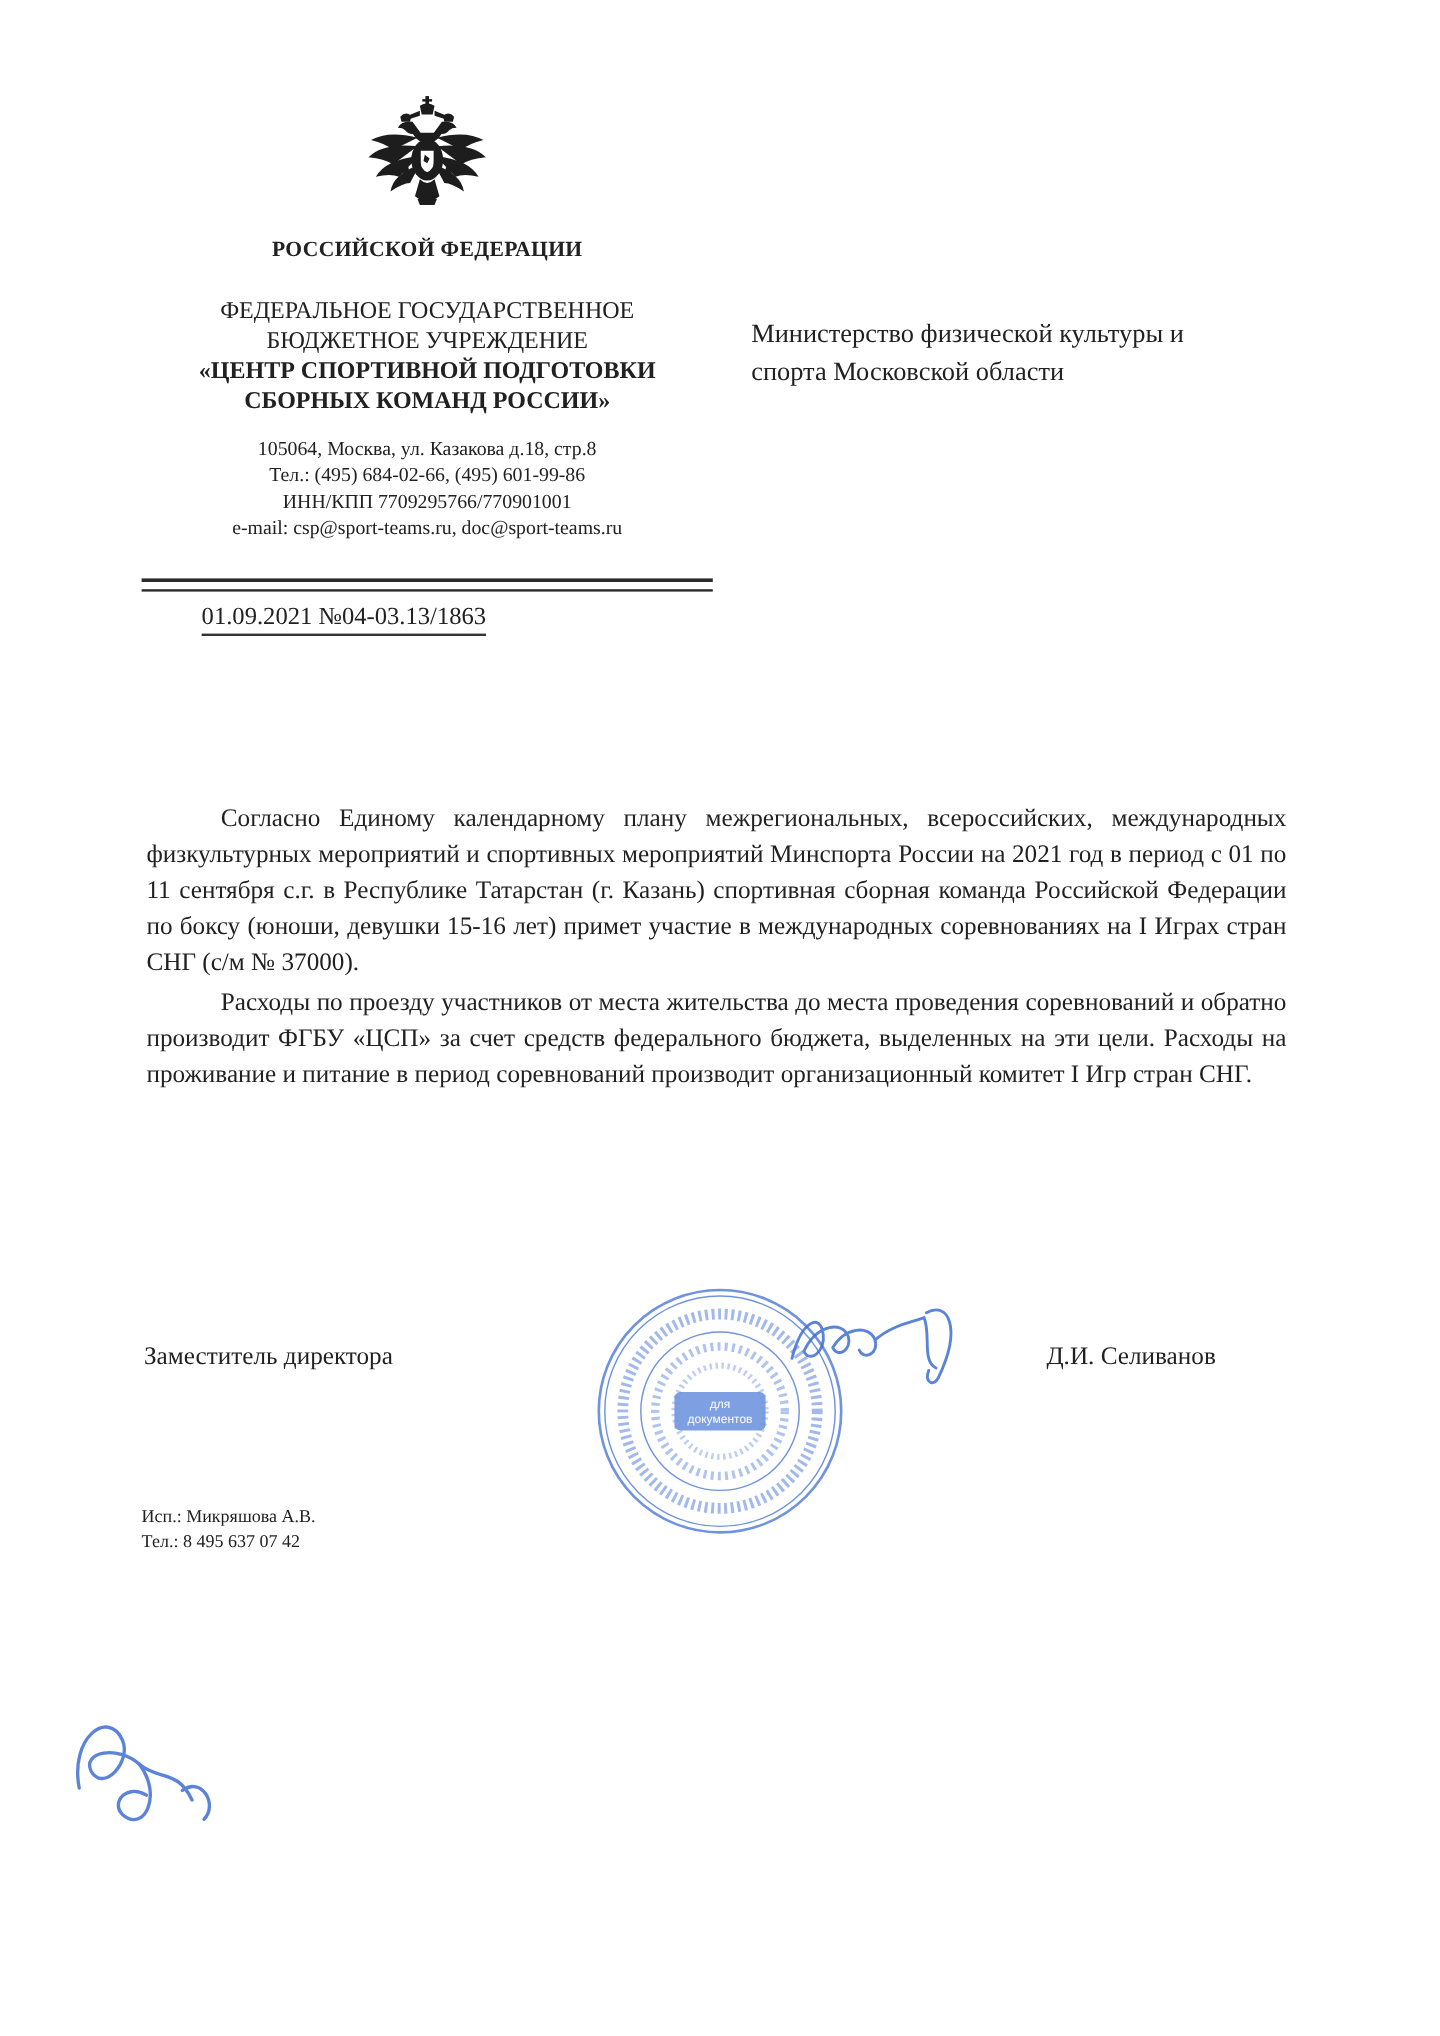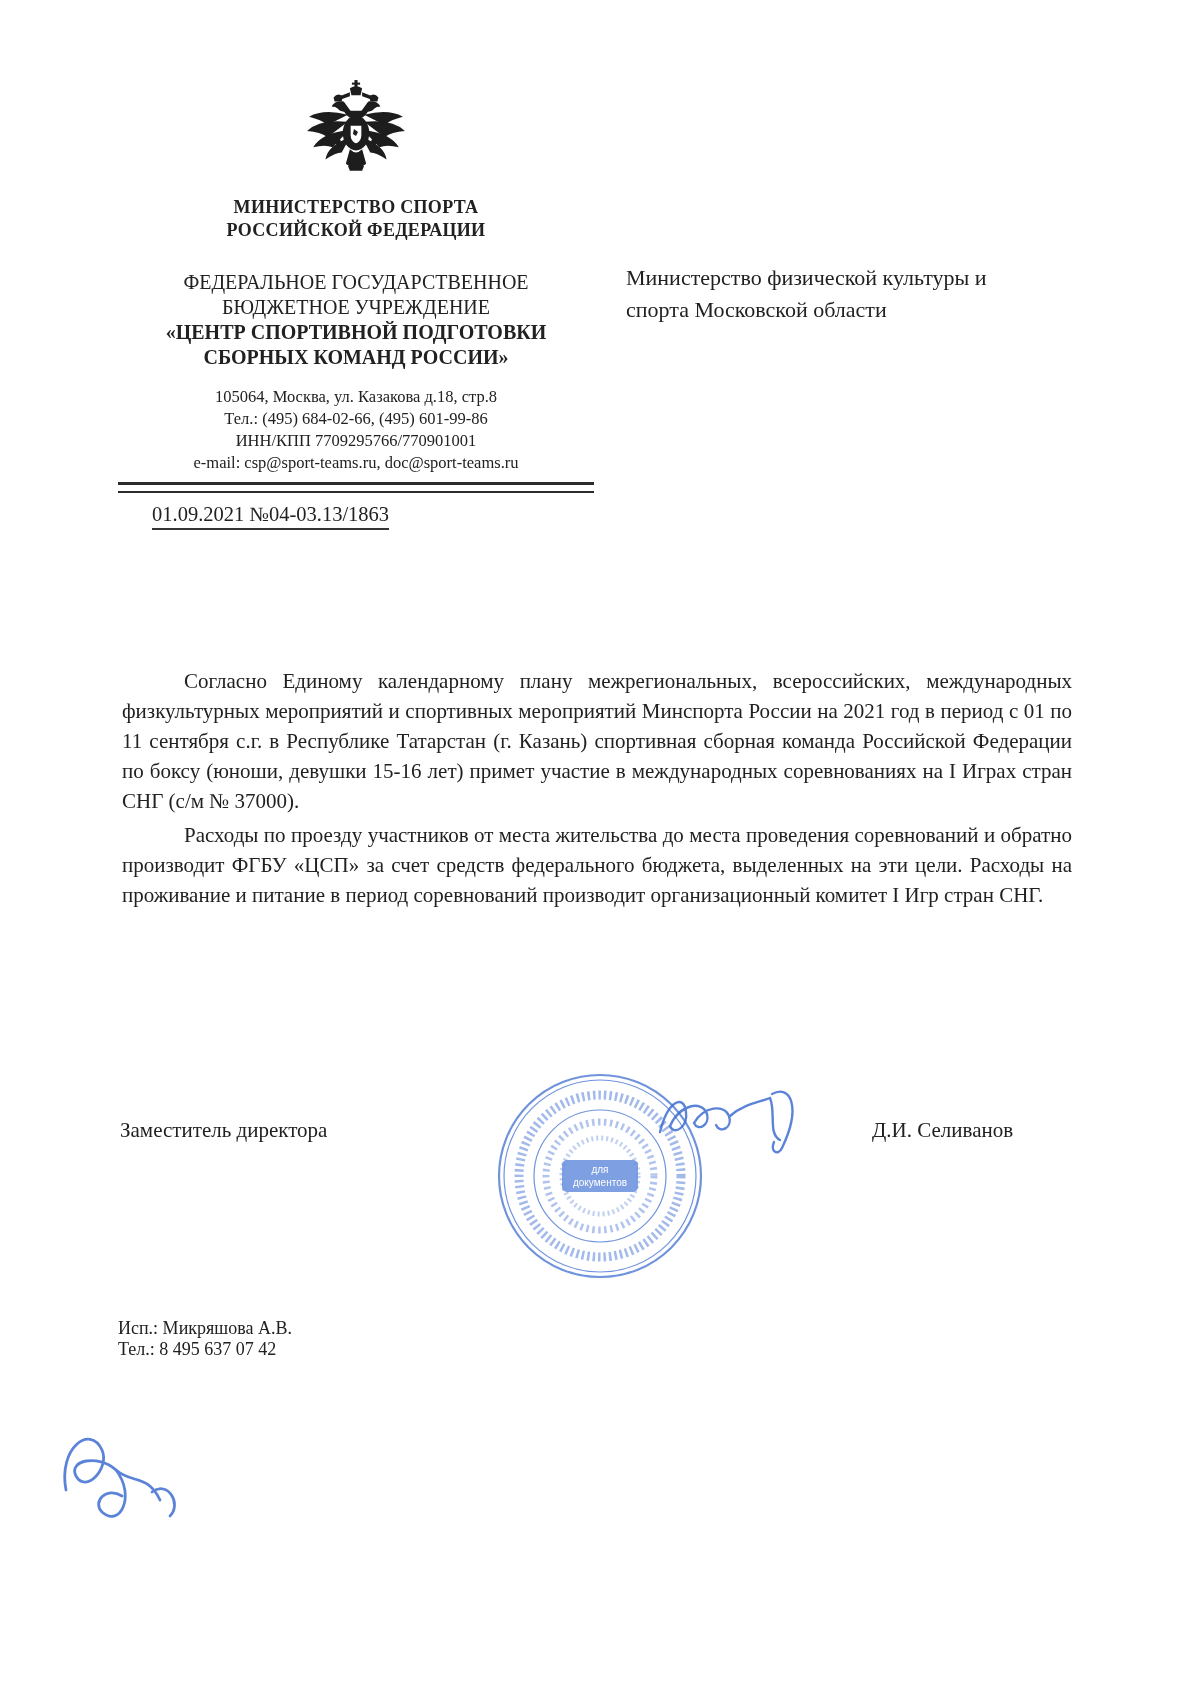"МИНИСТЕРСТВО СПОРТА" div { html: <div>МИНИСТЕРСТВО СПОРТА</div> -> none }
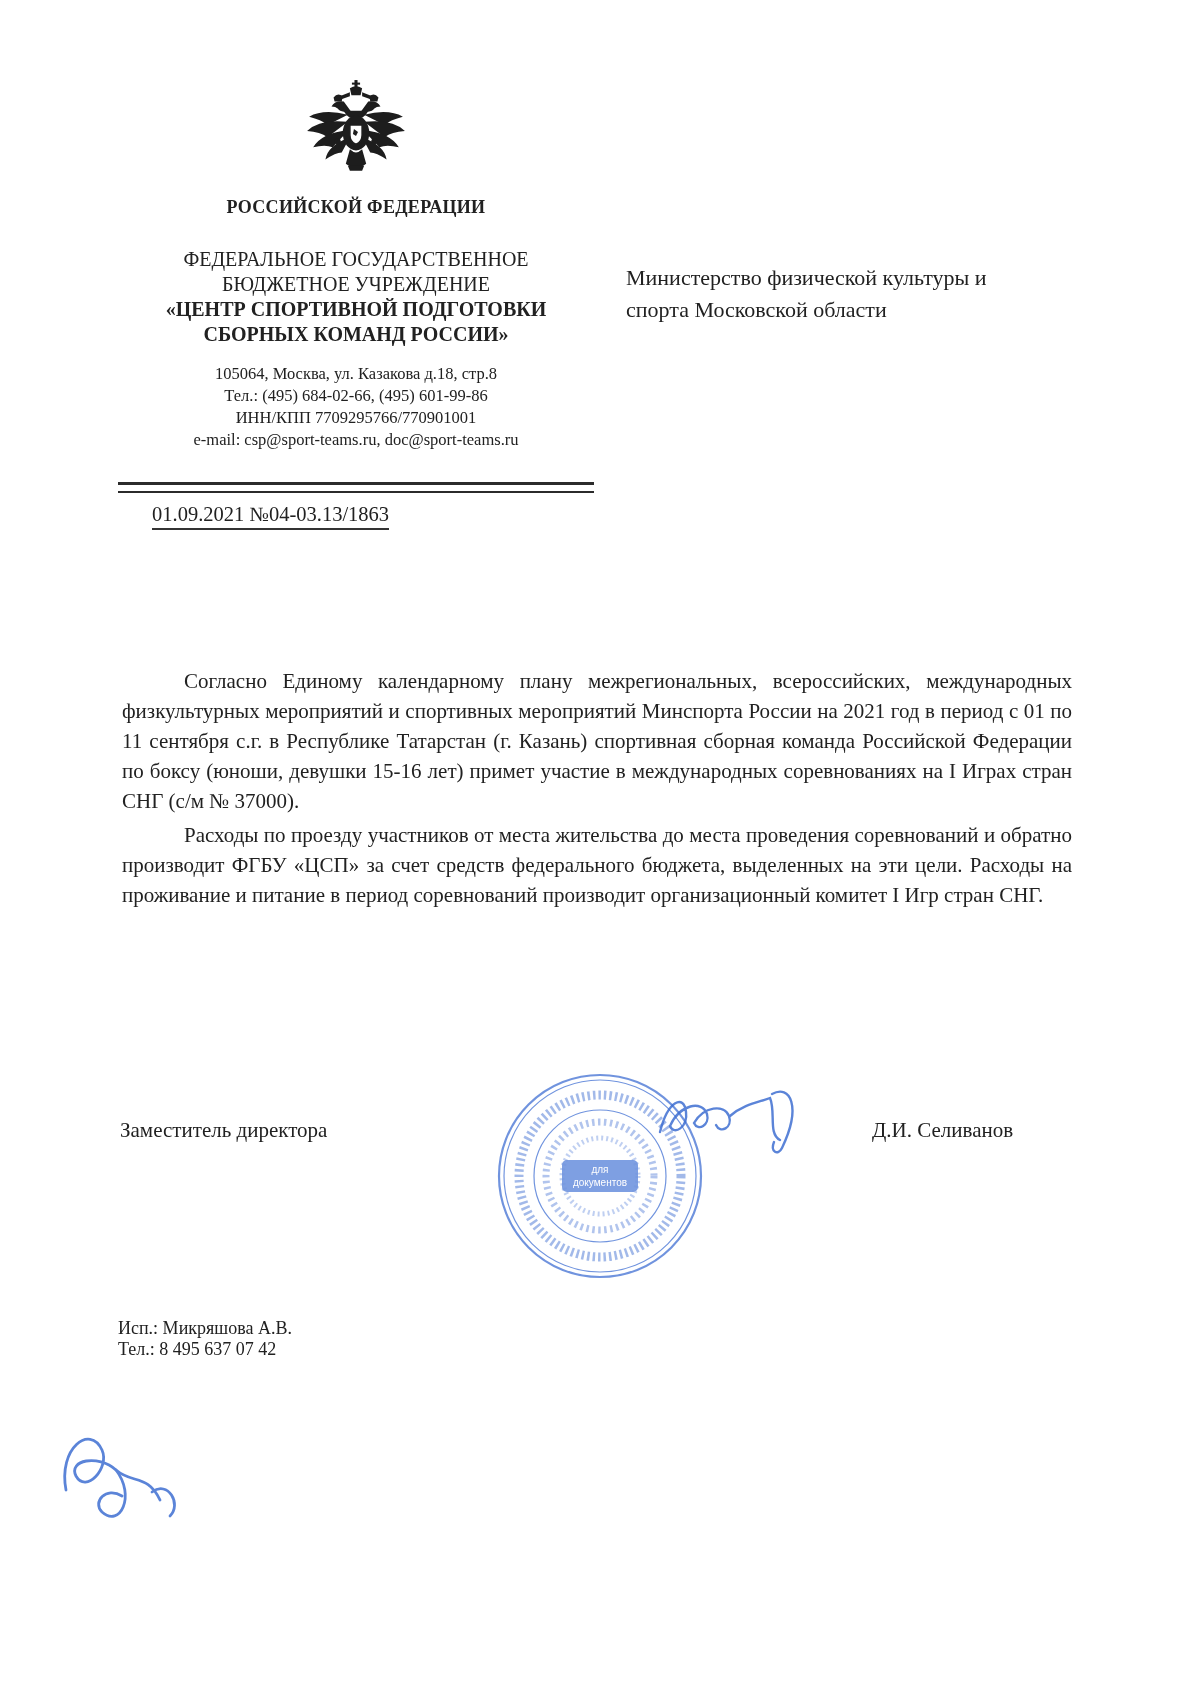"01.09.2021 №04-03.13/1863" .ref { left: 152px -> 168px }
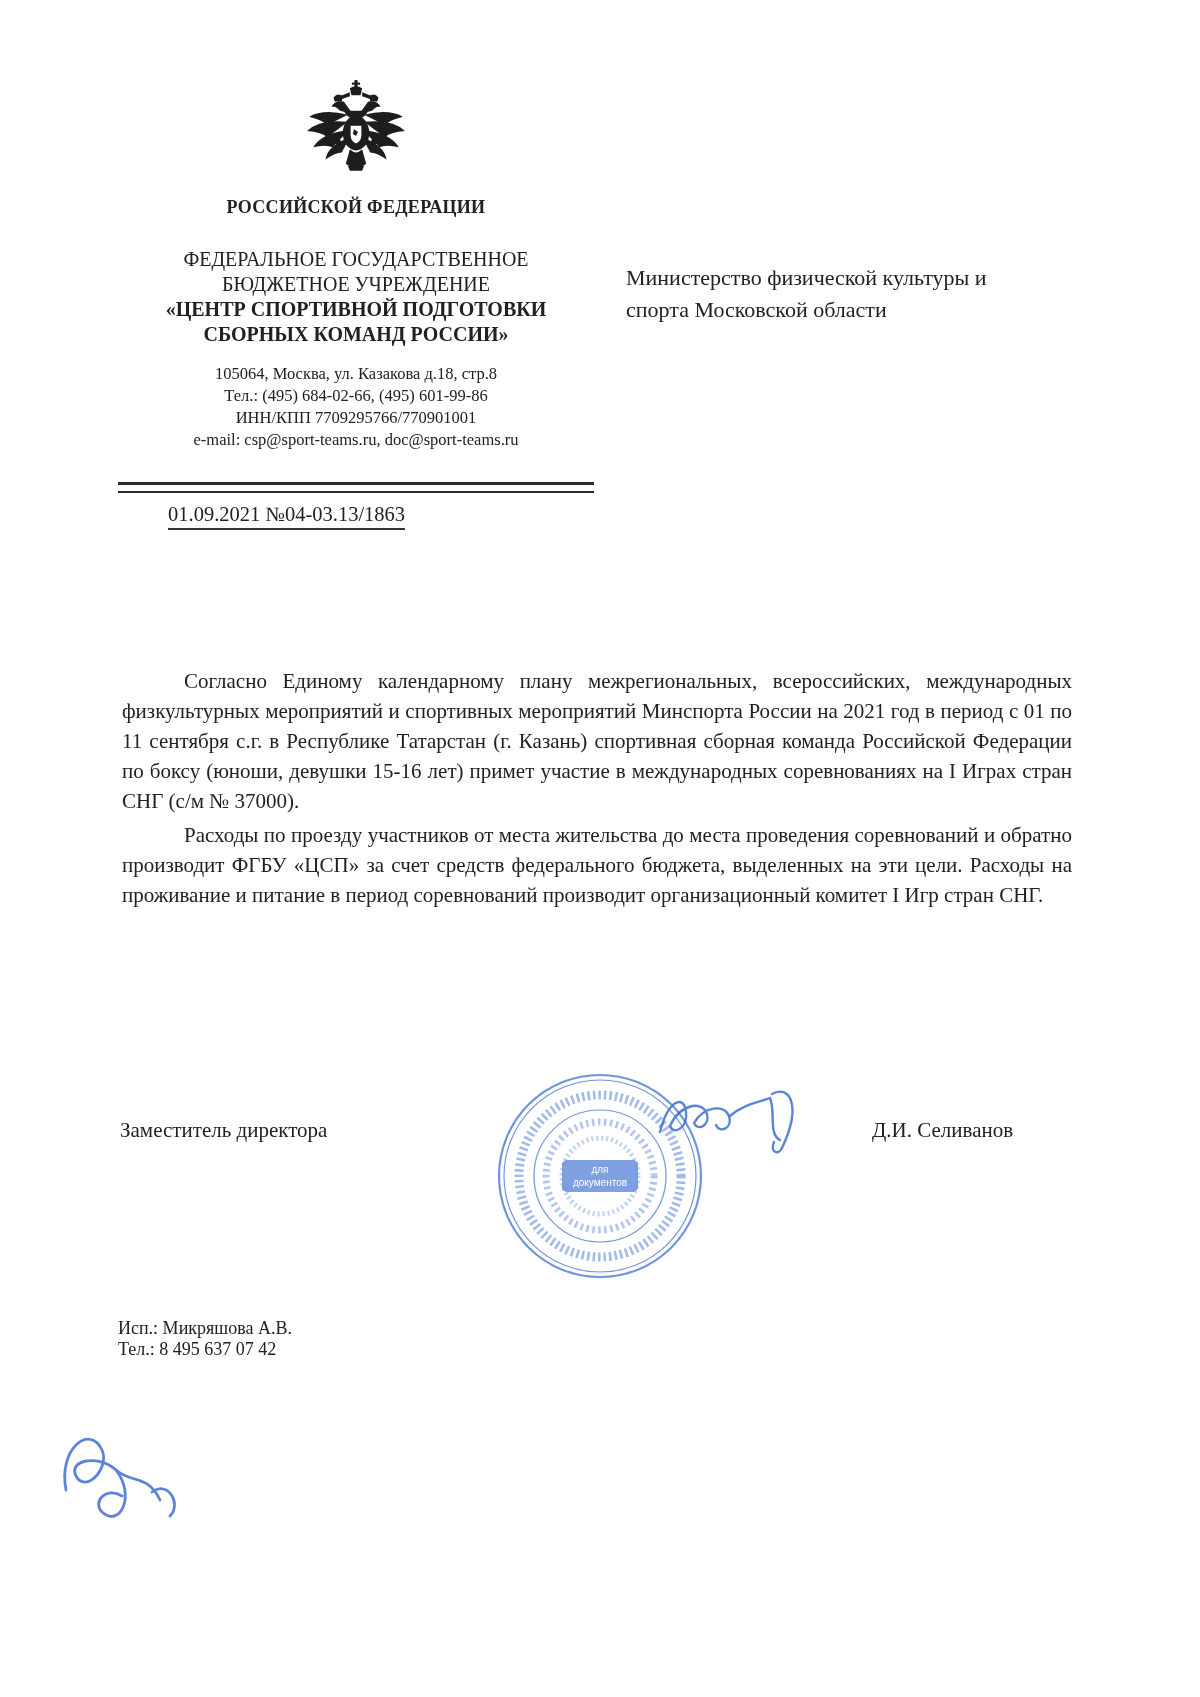"Исп.: Микряшова А.В." .footer { font-size: 18px -> 15px; top: 1318px -> 1254px }
